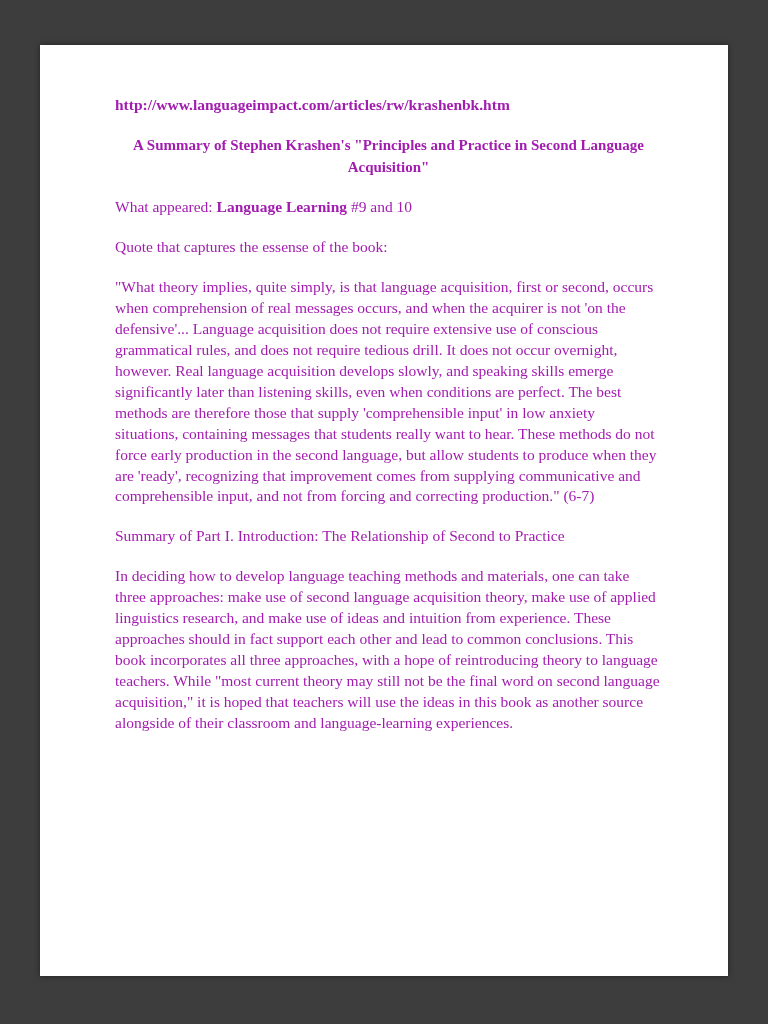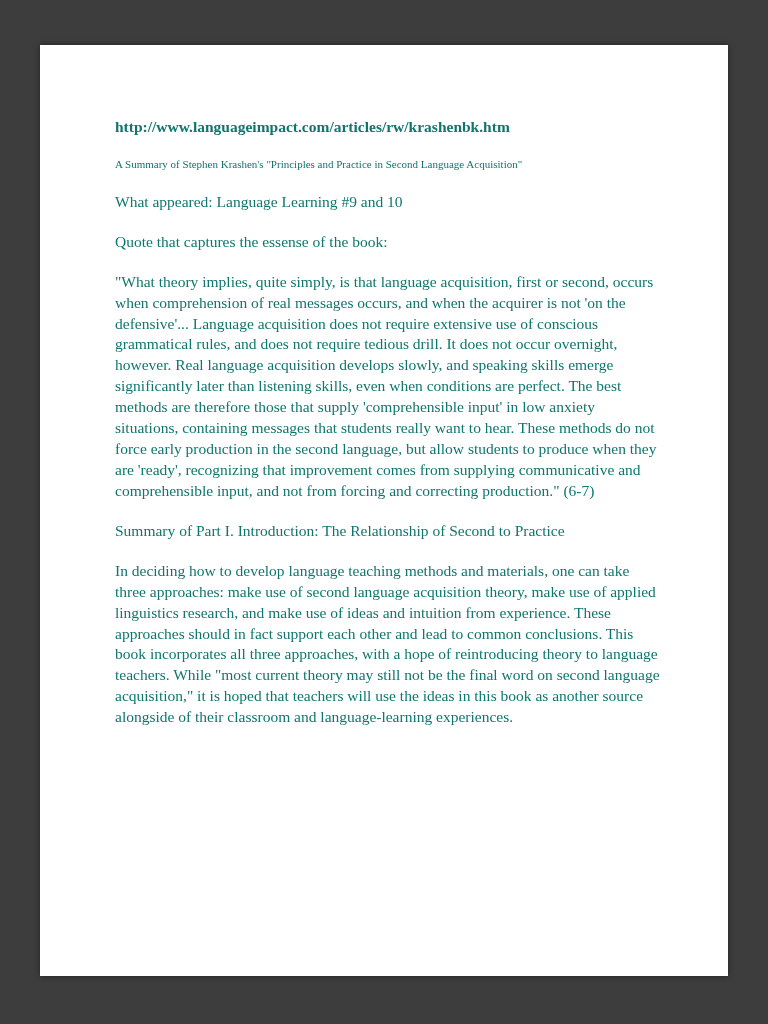"http://www.languageimpact.com/articles/r" .content { color: #0f766e -> #a21caf; padding: 72px 66px 0 75px -> 50px 66px 0 75px }
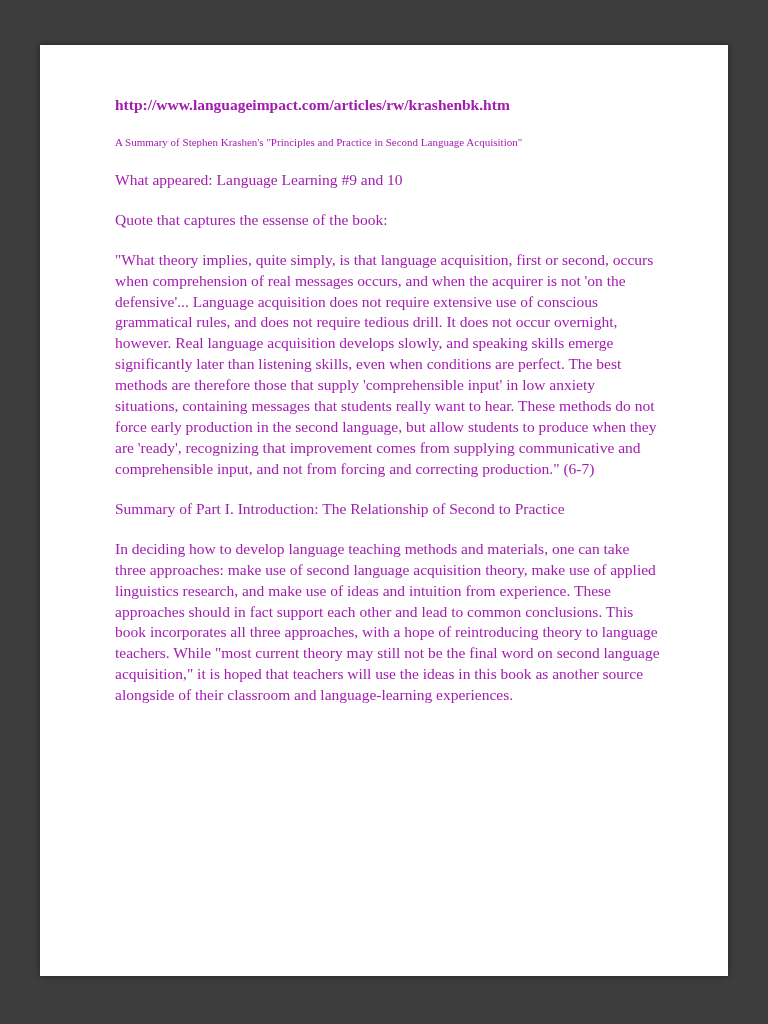"A Summary of Stephen Krashen's" .doc-title { font-size: 11px -> 15px; font-weight: normal -> bold; text-align: none -> center }
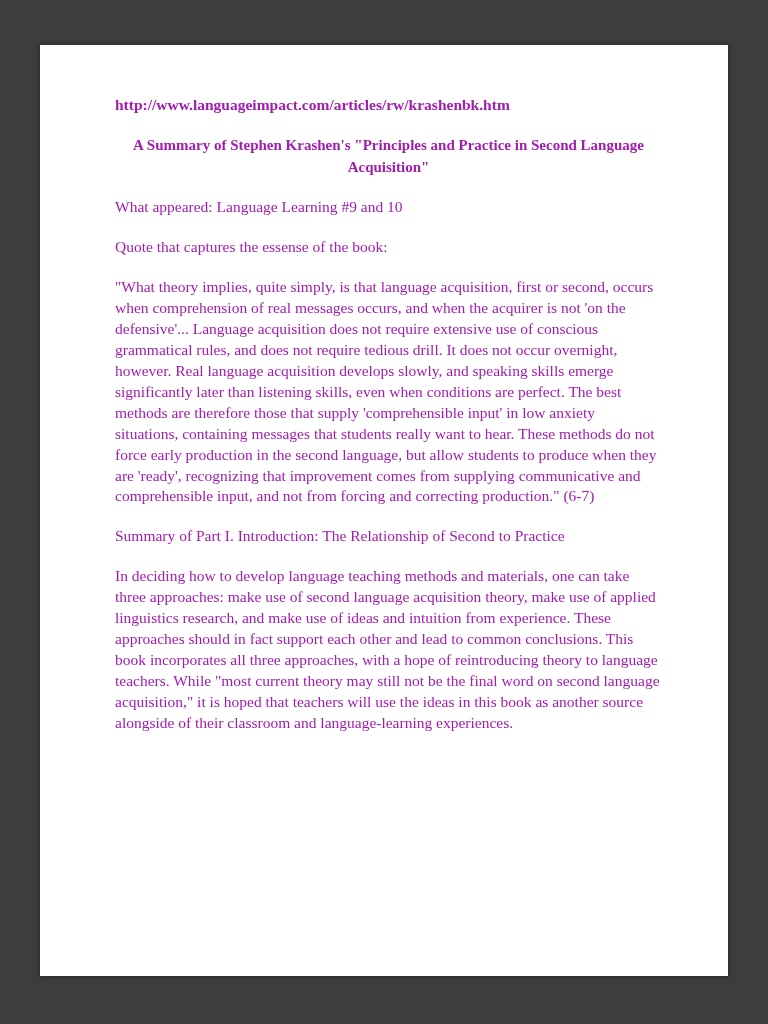"Language Learning" .bold-inline { font-weight: normal -> bold }
